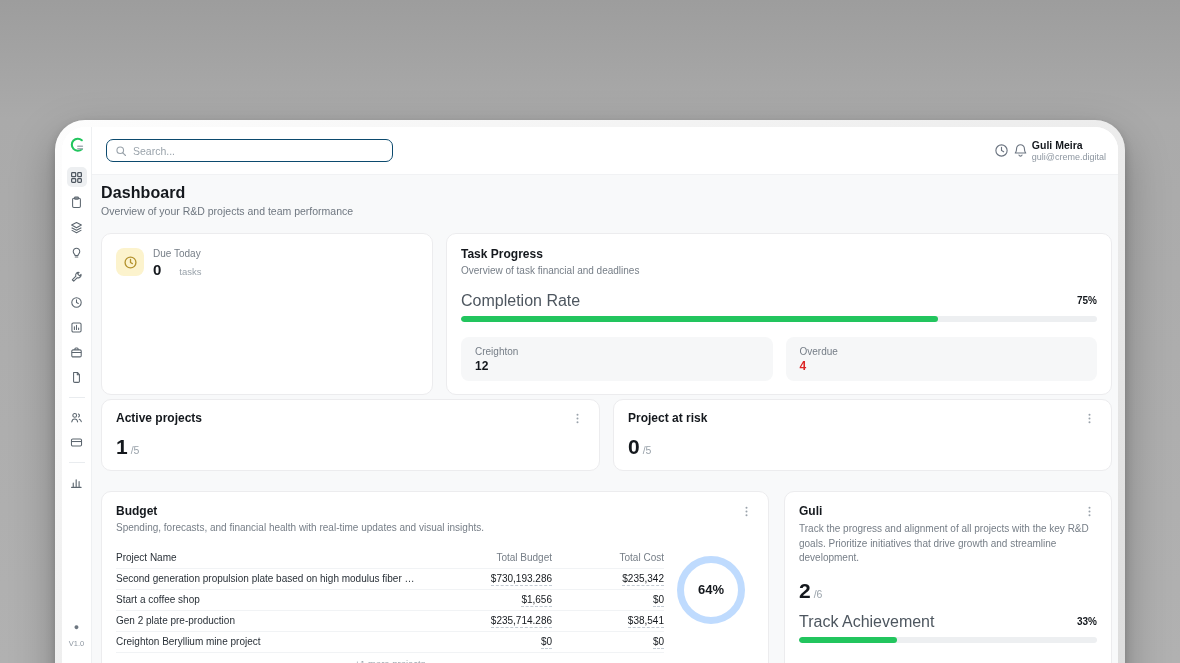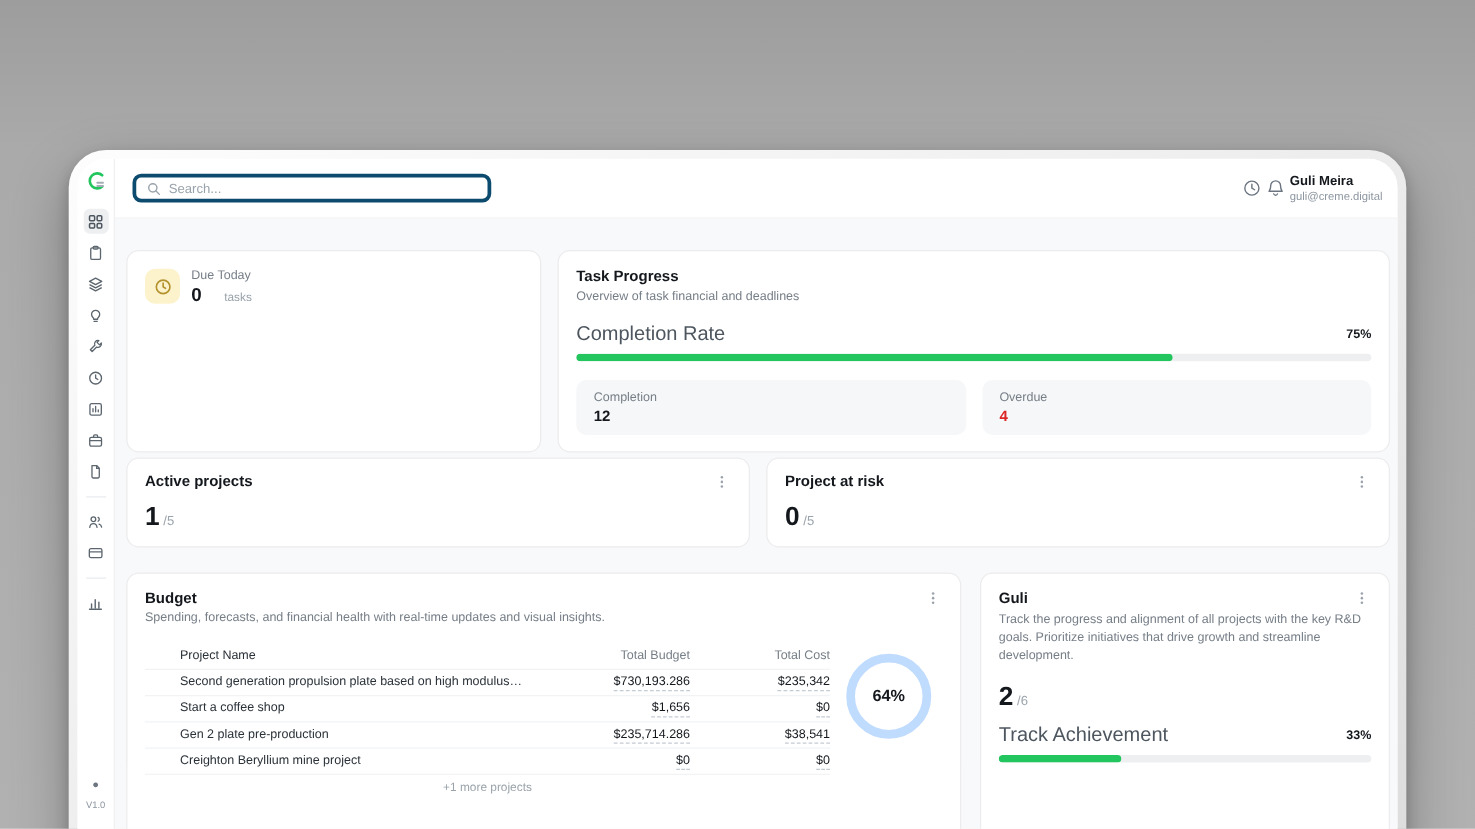"Search..." .search { border: 3px solid #0c4a6e -> 1px solid #0c4a6e }
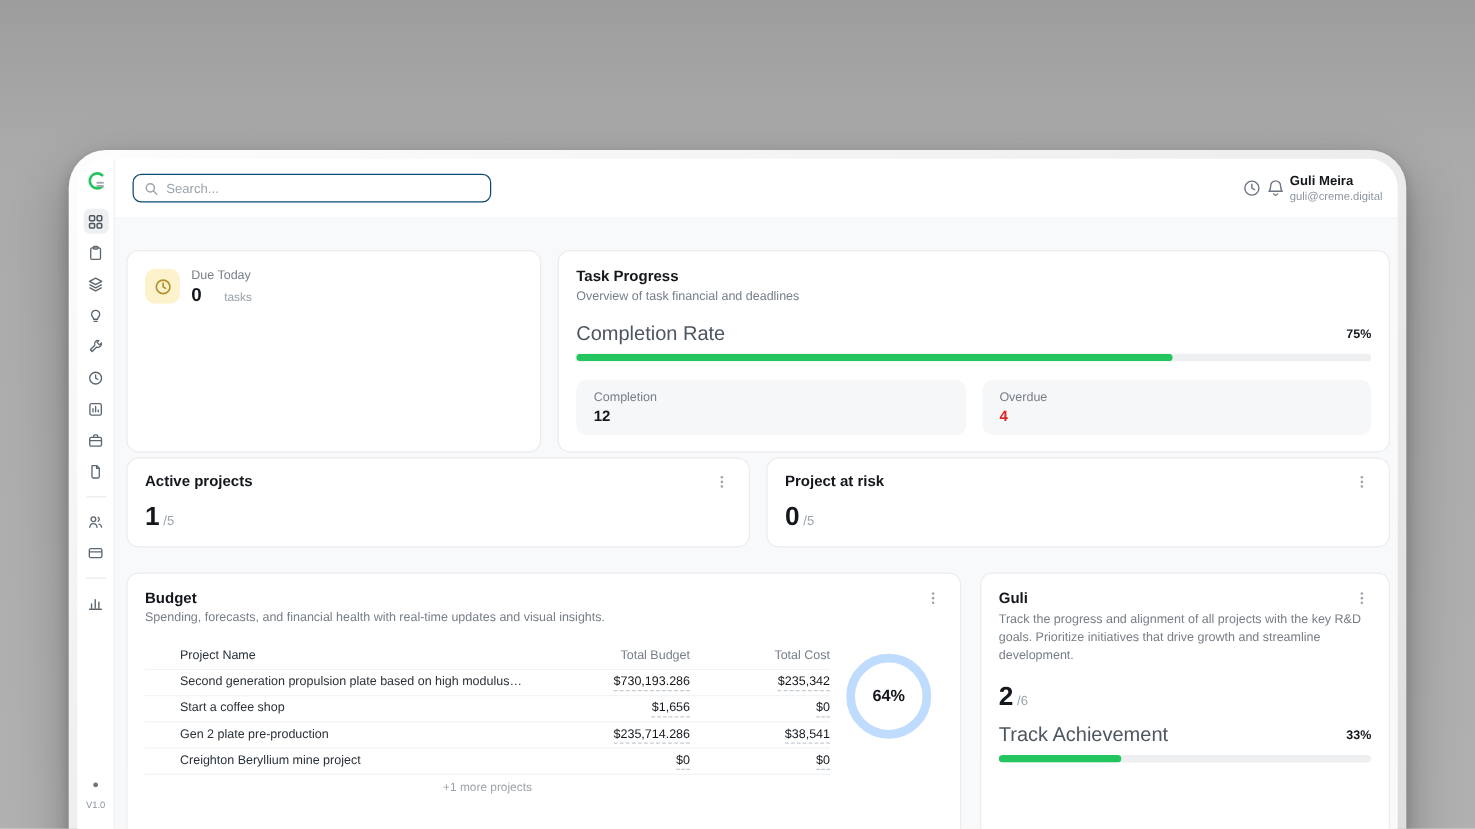"Dashboard" div { html: none -> <div> <div>Dashboard</div> <div>Overview of your R&amp;D projects and team performance</div> </div> }
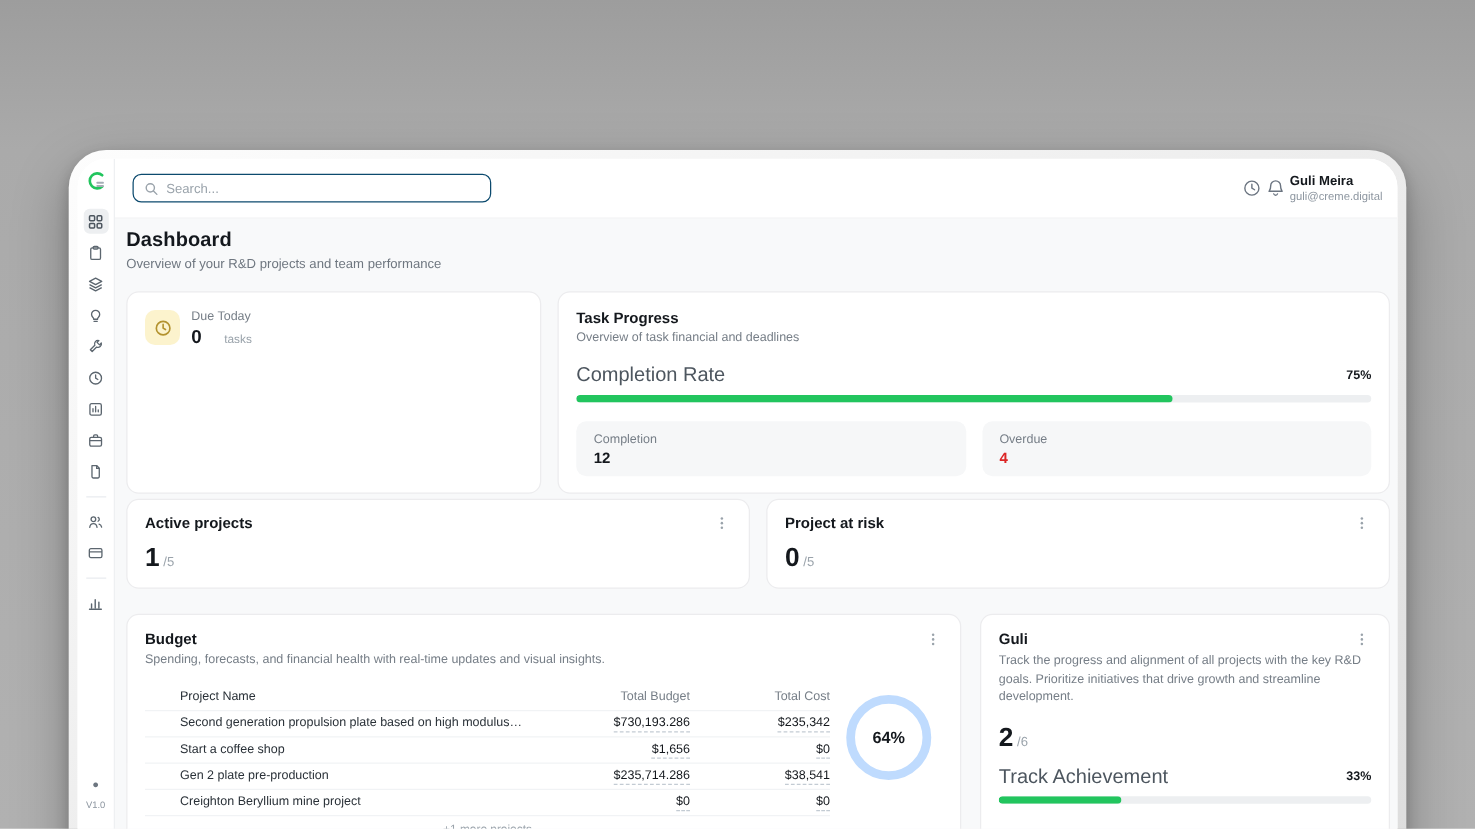"Completion" div.subcard-label { text: Completion -> Creighton }
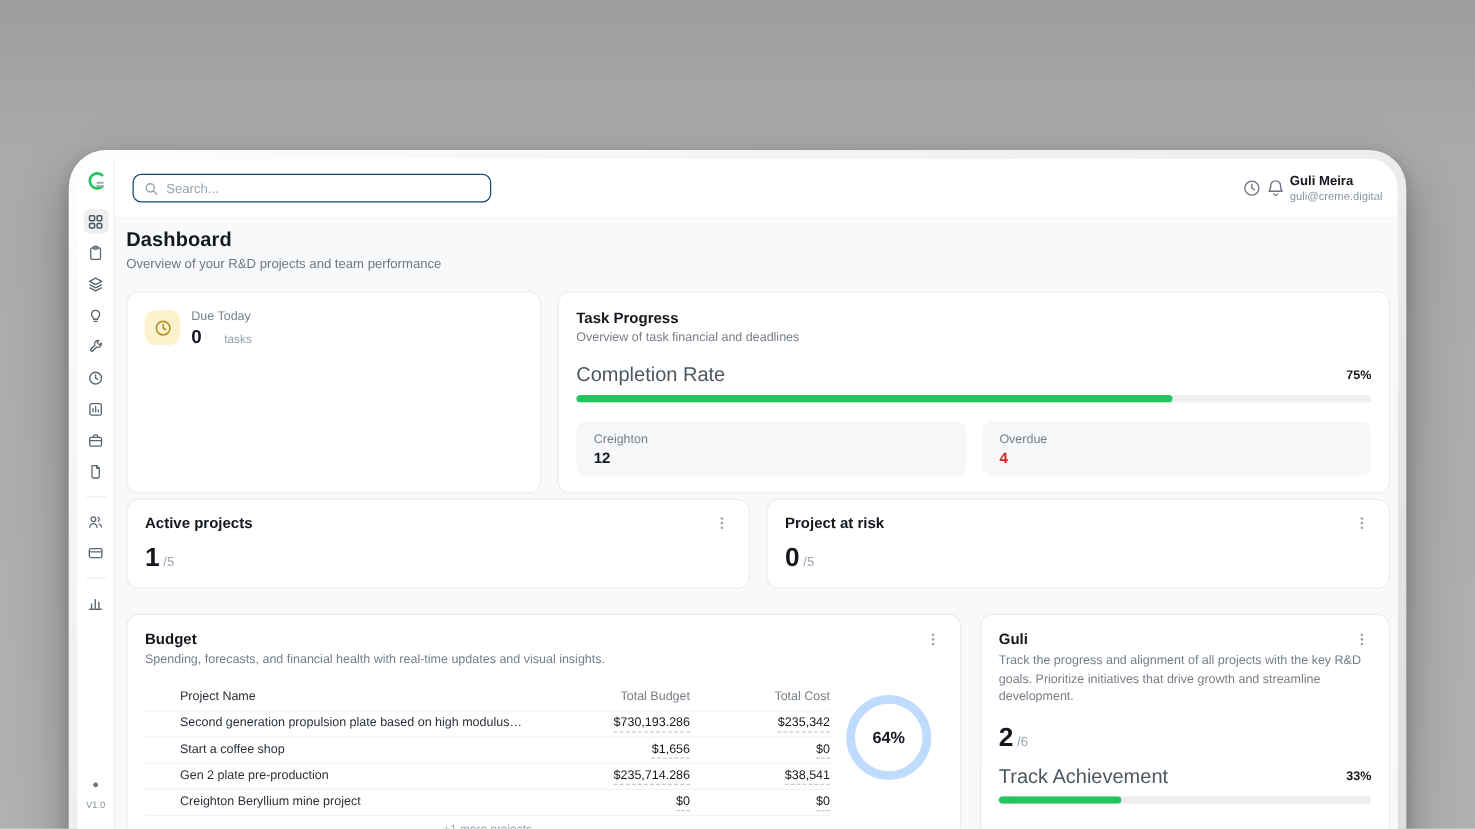"Project Name" .t-cell-name { margin-left: 28px -> none }
